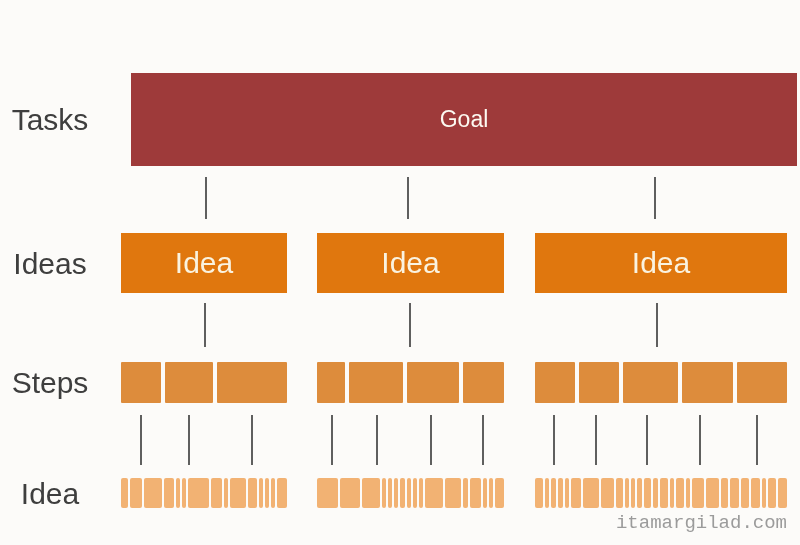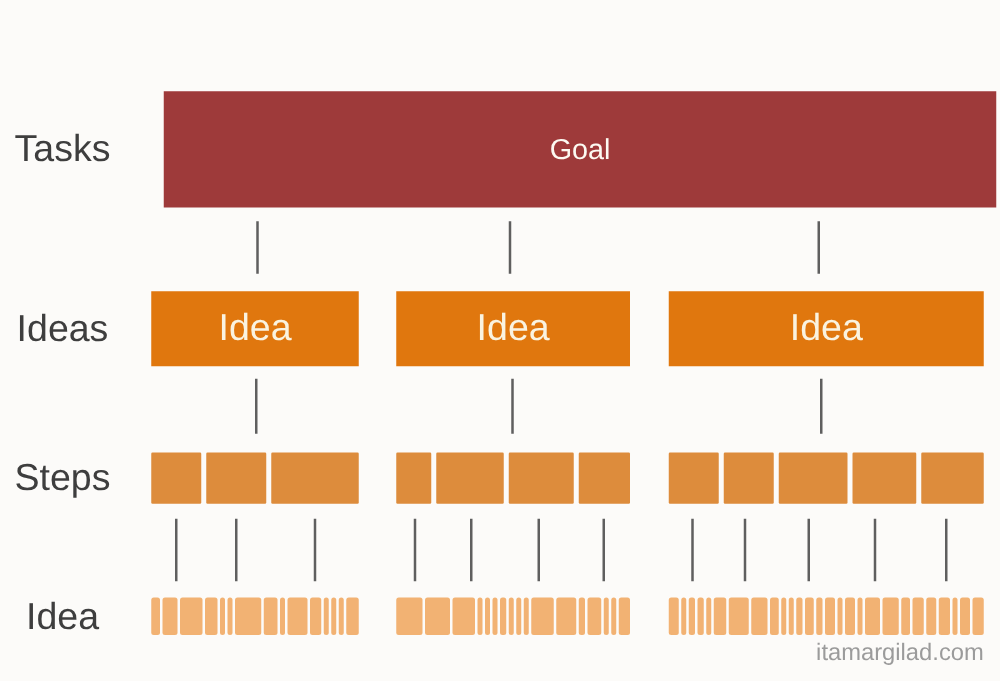"itamargilad.com" .watermark { font-family: none -> Liberation Mono, monospace }
